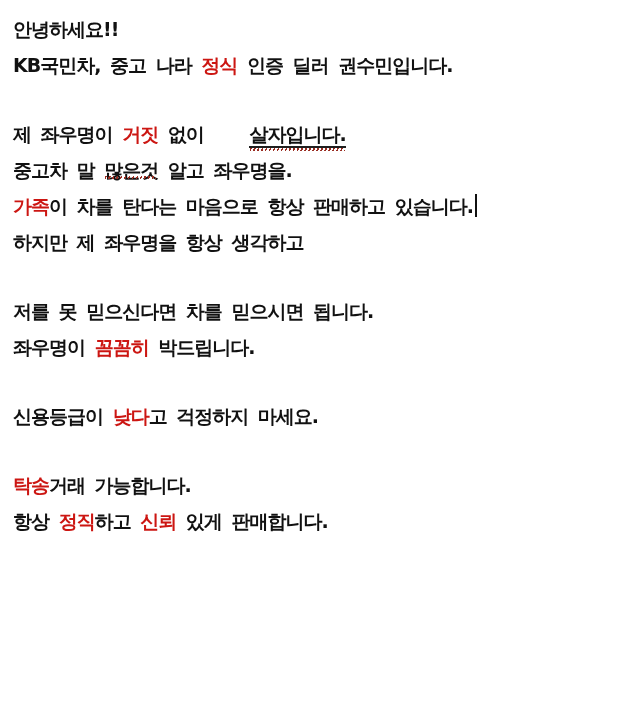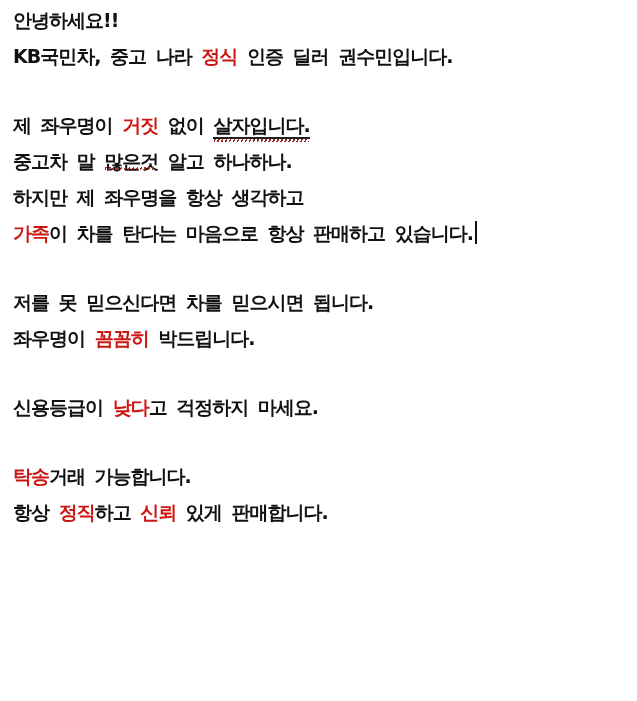"안녕하세요!!" .doc { padding: 2px 6px 0 13px -> 11px 6px 0 13px }
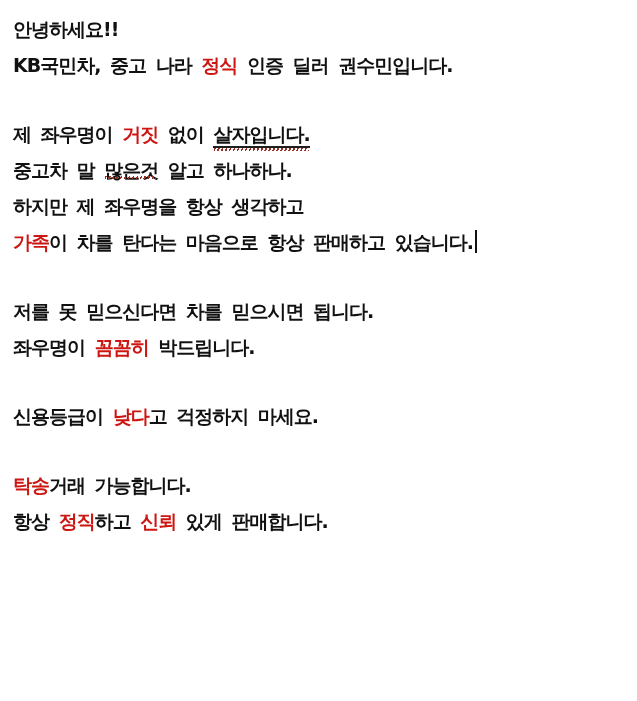"살자입니다." .seg.underline { margin-left: none -> 36px }
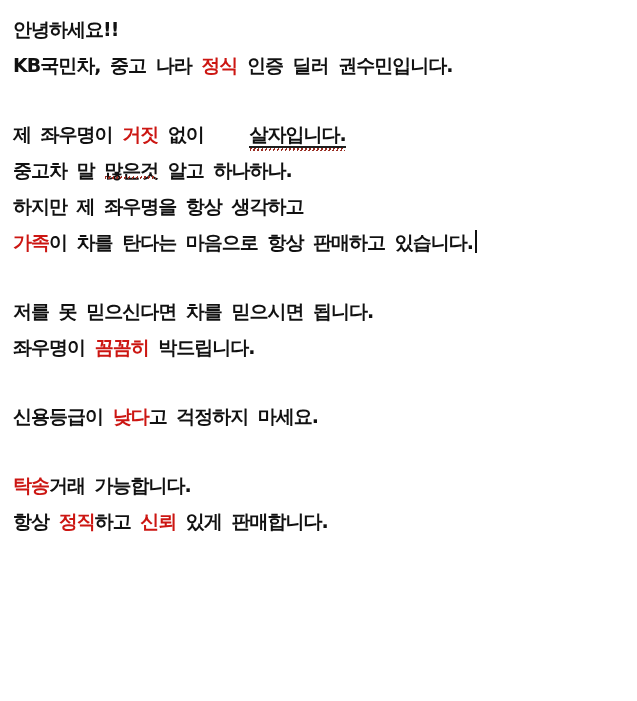"알고 하나하나." span.seg { text: 하나하나 -> 좌우명을 }
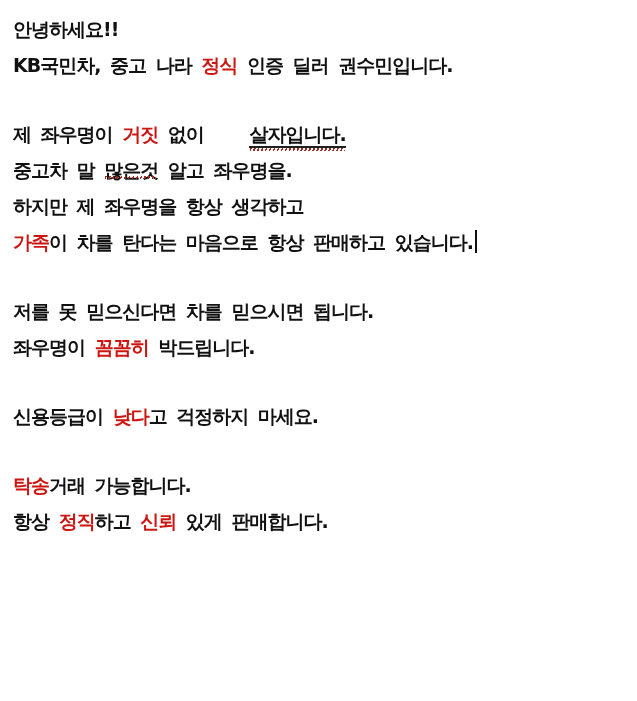"하지만 제 좌우명을 항상 생각하고" div.line { order: before "가족이 차를 탄다는 마음으로 항상" -> after "가족이 차를 탄다는 마음으로 항상" }
